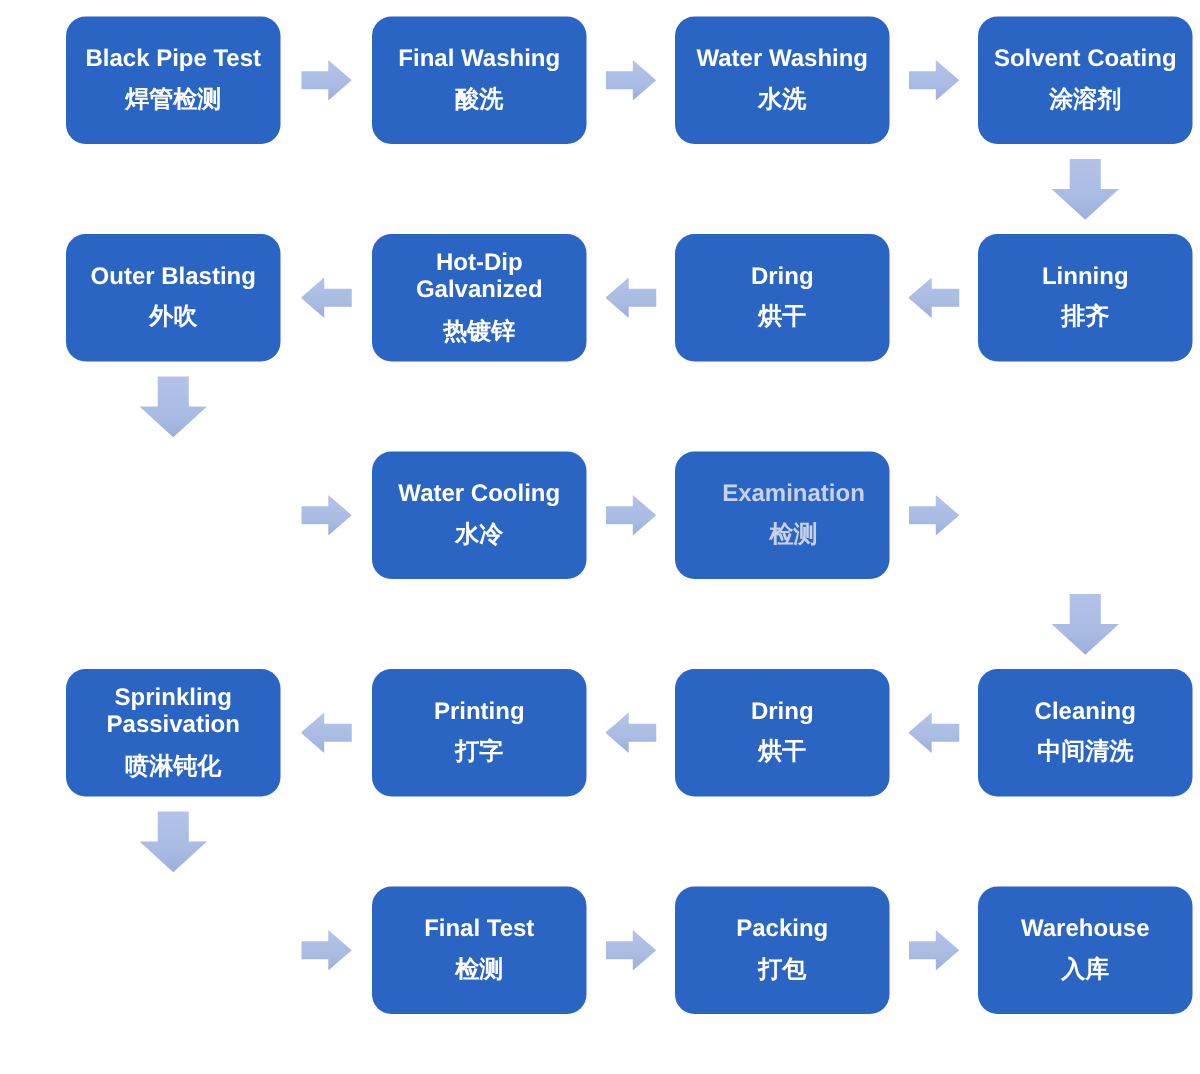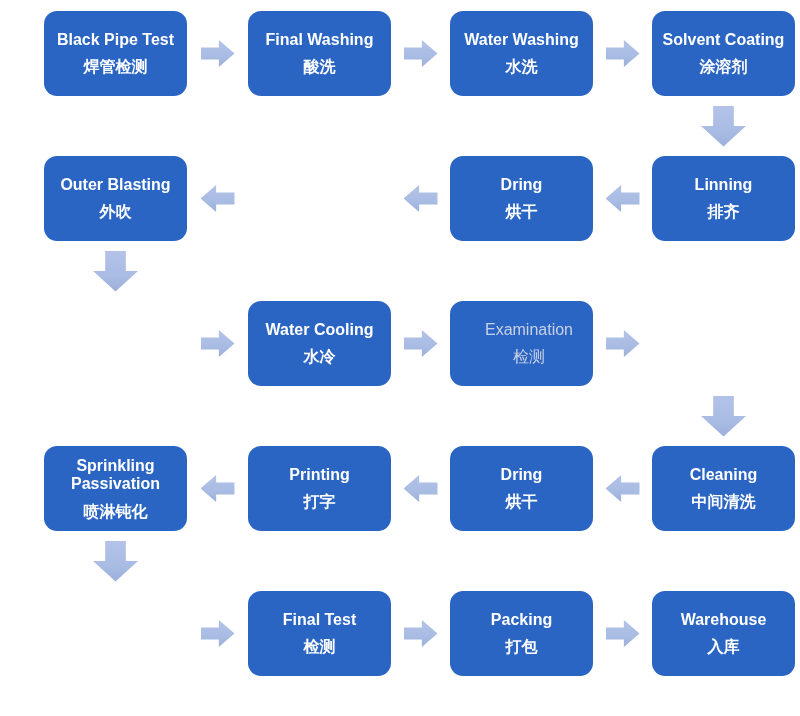"Hot-Dip Galvanized" div.box { html: none -> <div> <span>Hot-Dip Galvanized</span> <span>热镀锌</span> </div> }
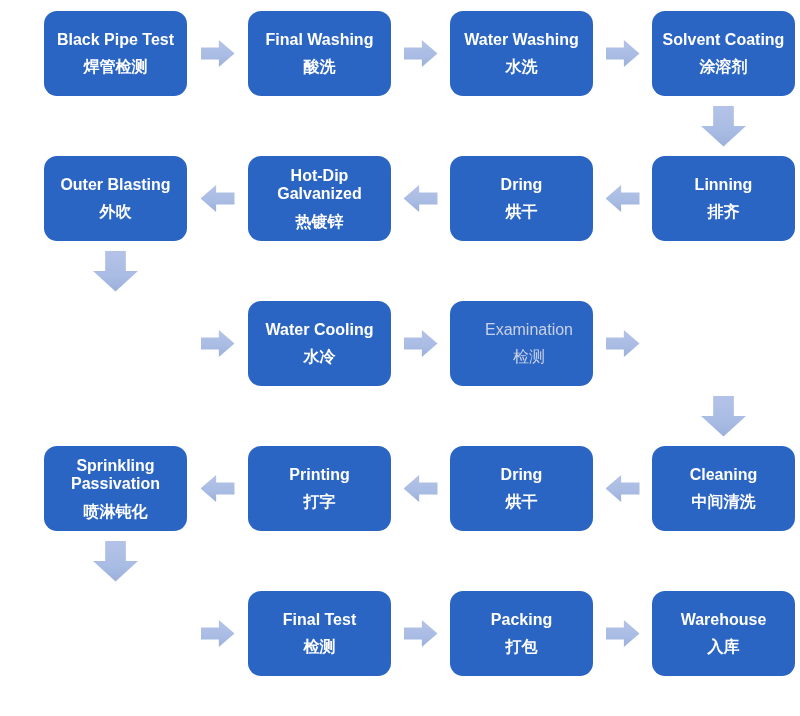"Examination" .box.muted .en, .box.muted .zh { font-weight: normal -> bold }
